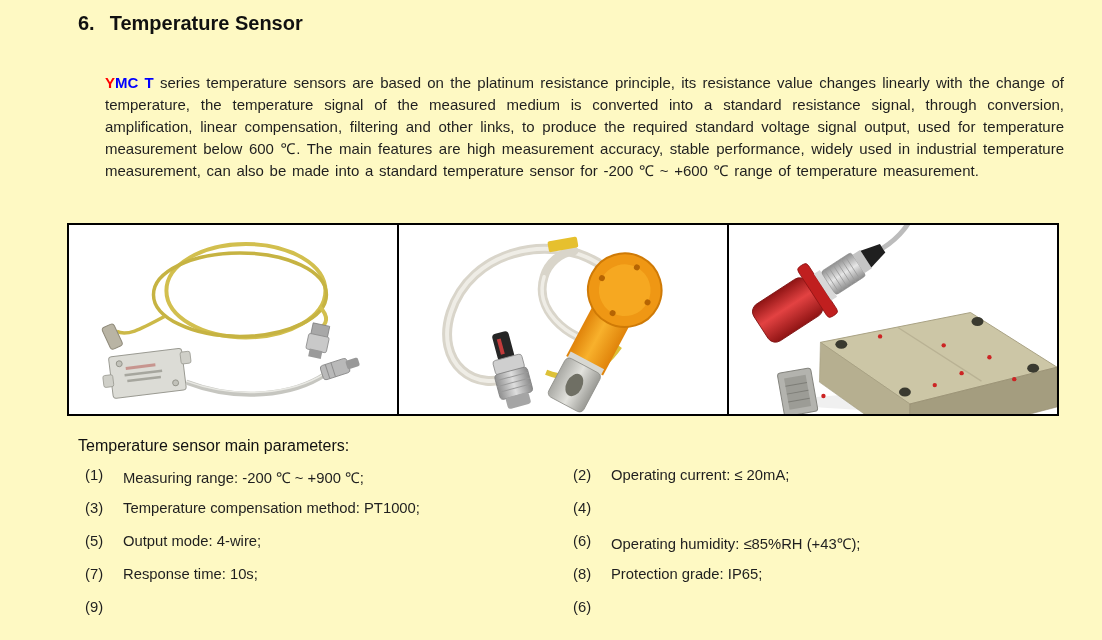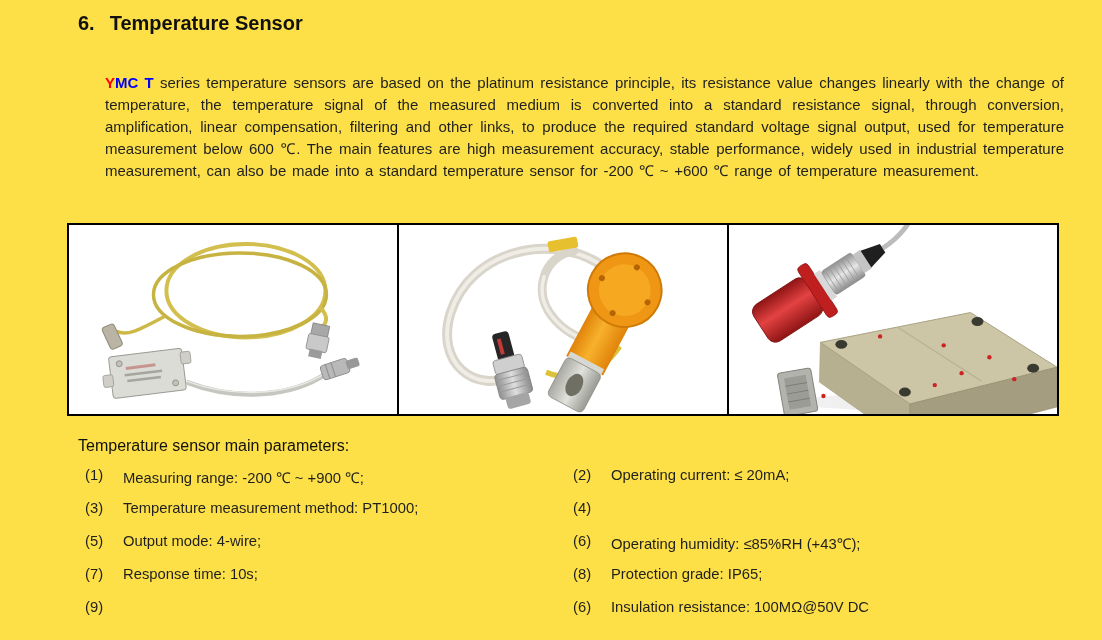"6. Temperature Sensor" .page { background: #fde047 -> #fef9c3 }
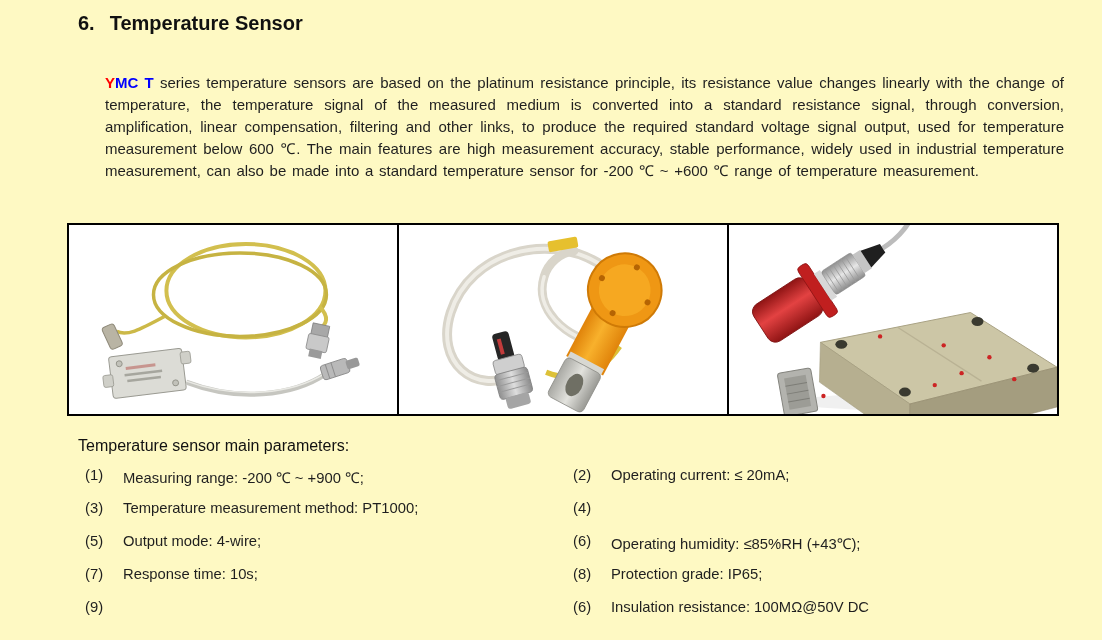"Temperature measurement method: PT1000;" span { text: measurement -> compensation }
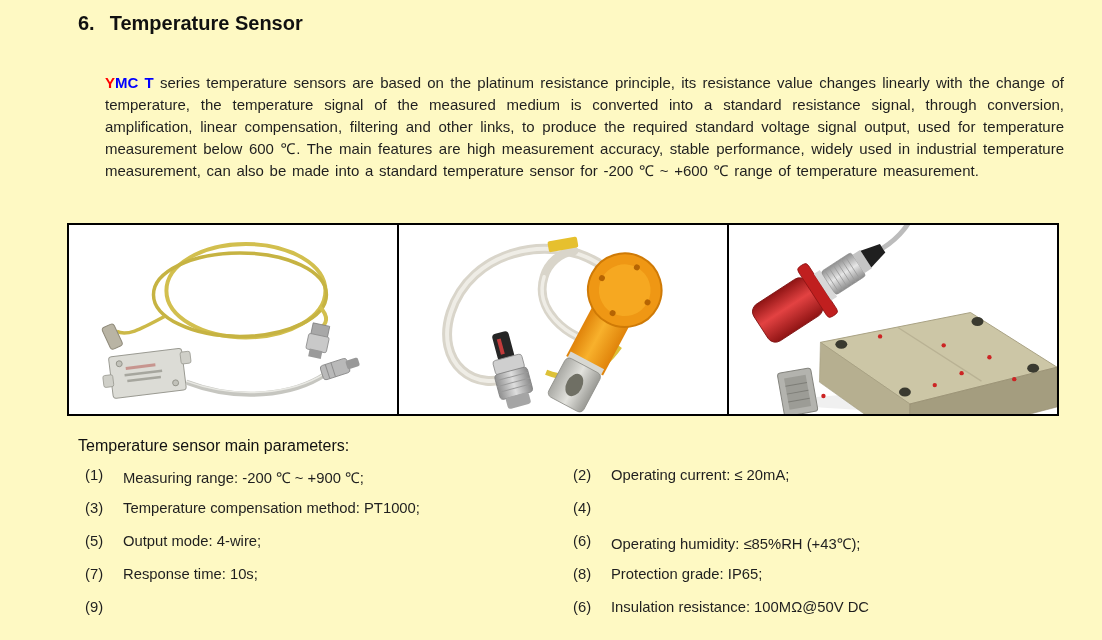"Insulation resistance: 100MΩ@50V DC" span { html: <span>Insulation resistance: 100MΩ@50V DC</span> -> none }
